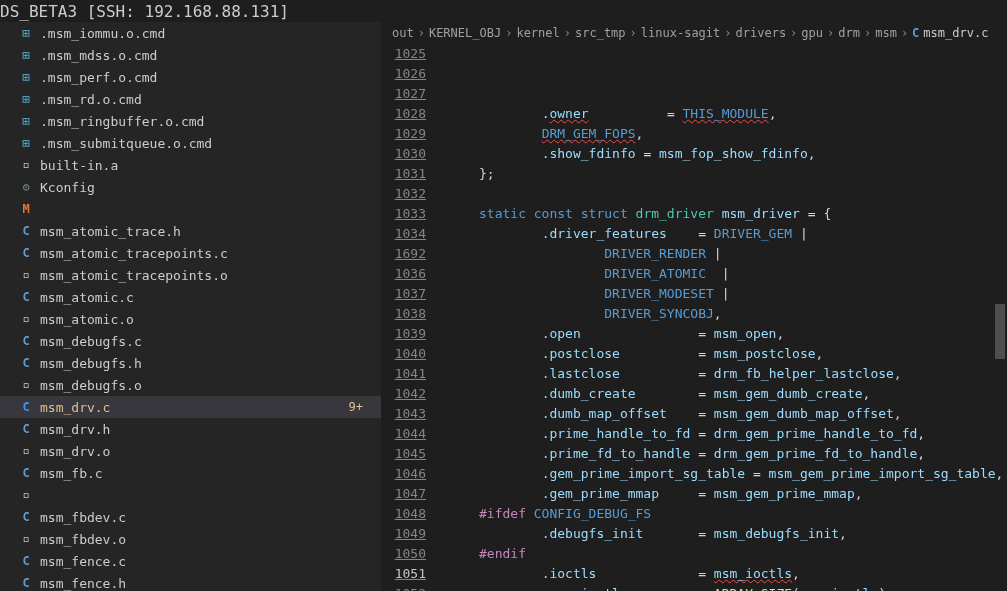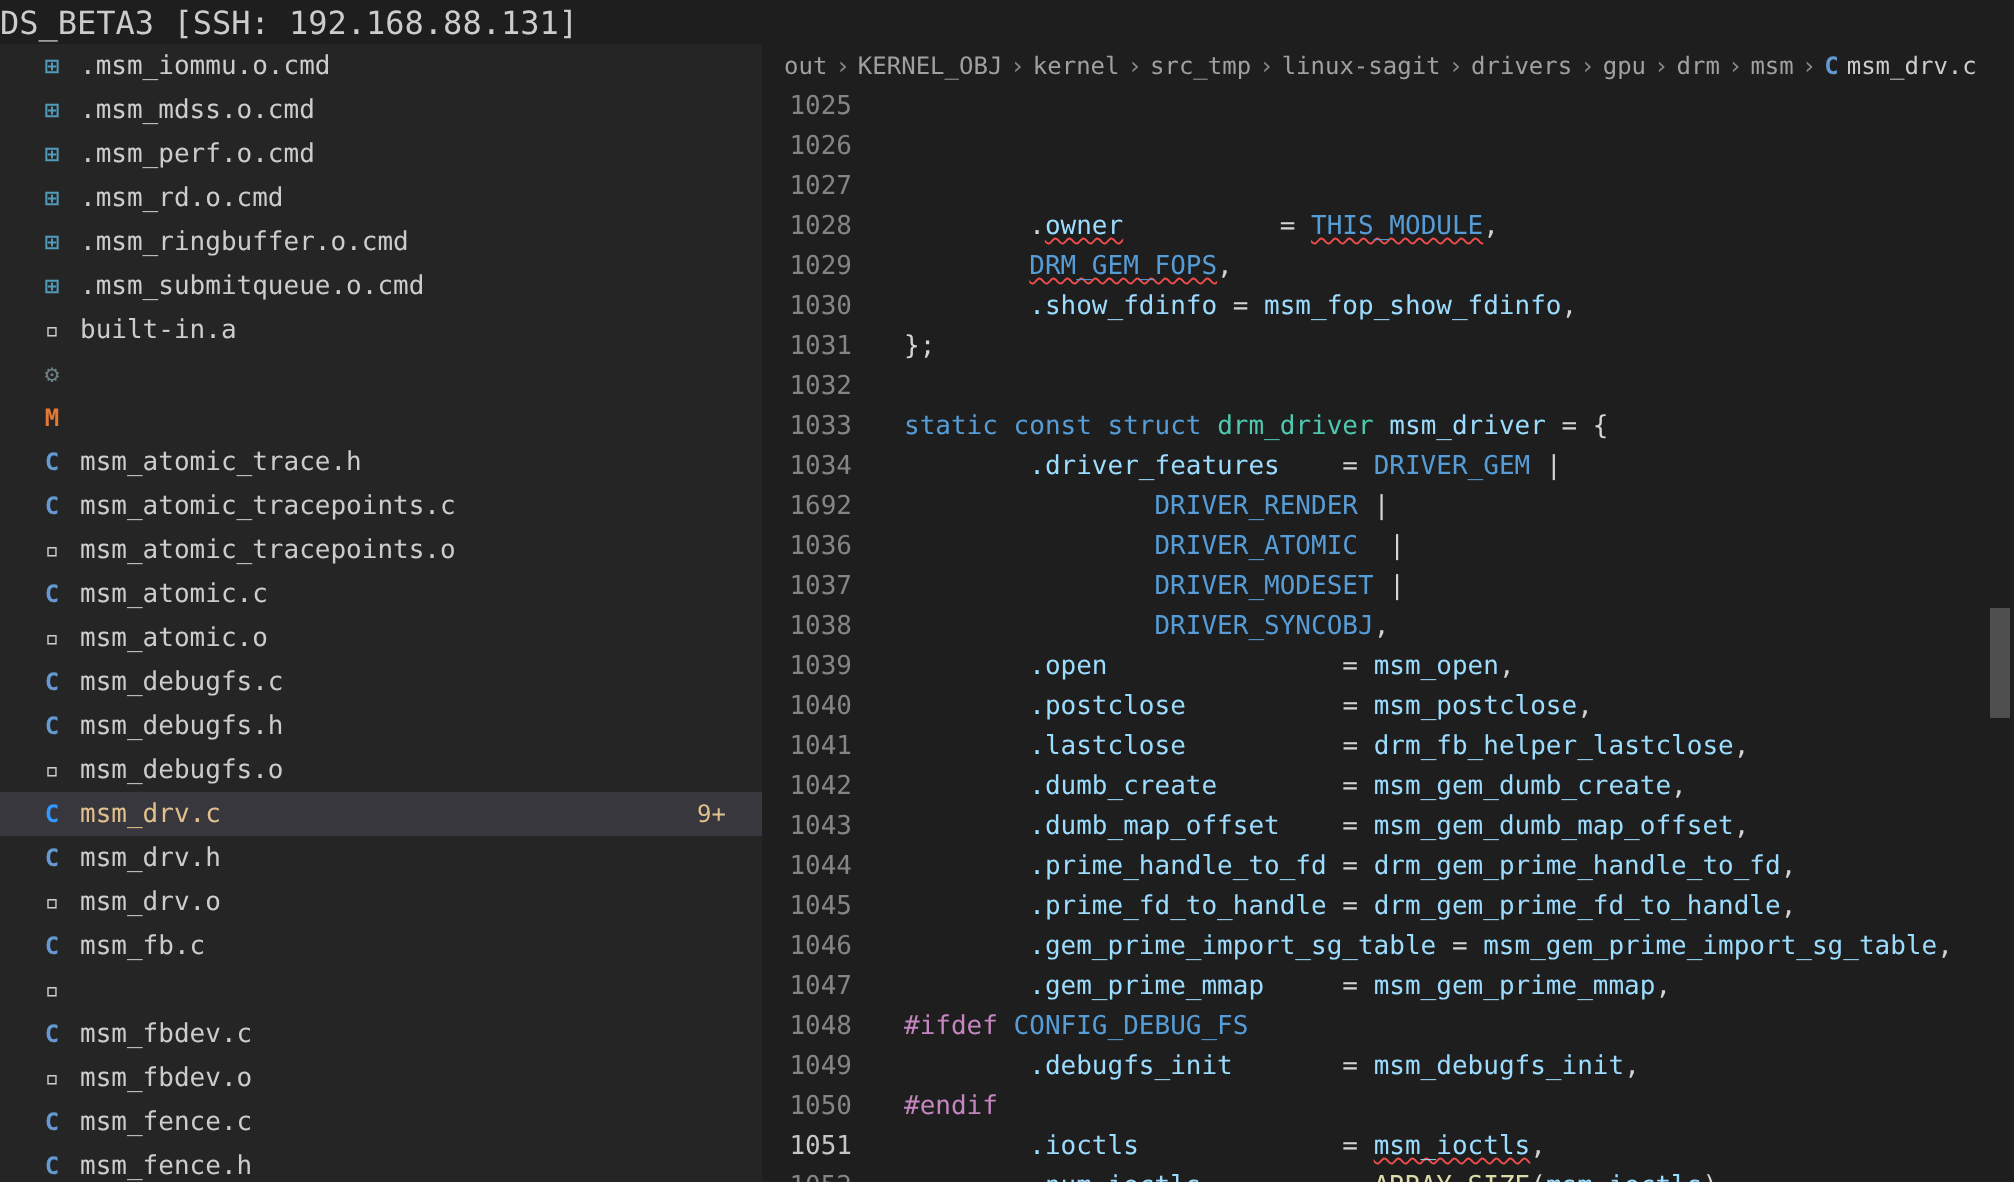"1025" .gutter { text-decoration: none -> underline }
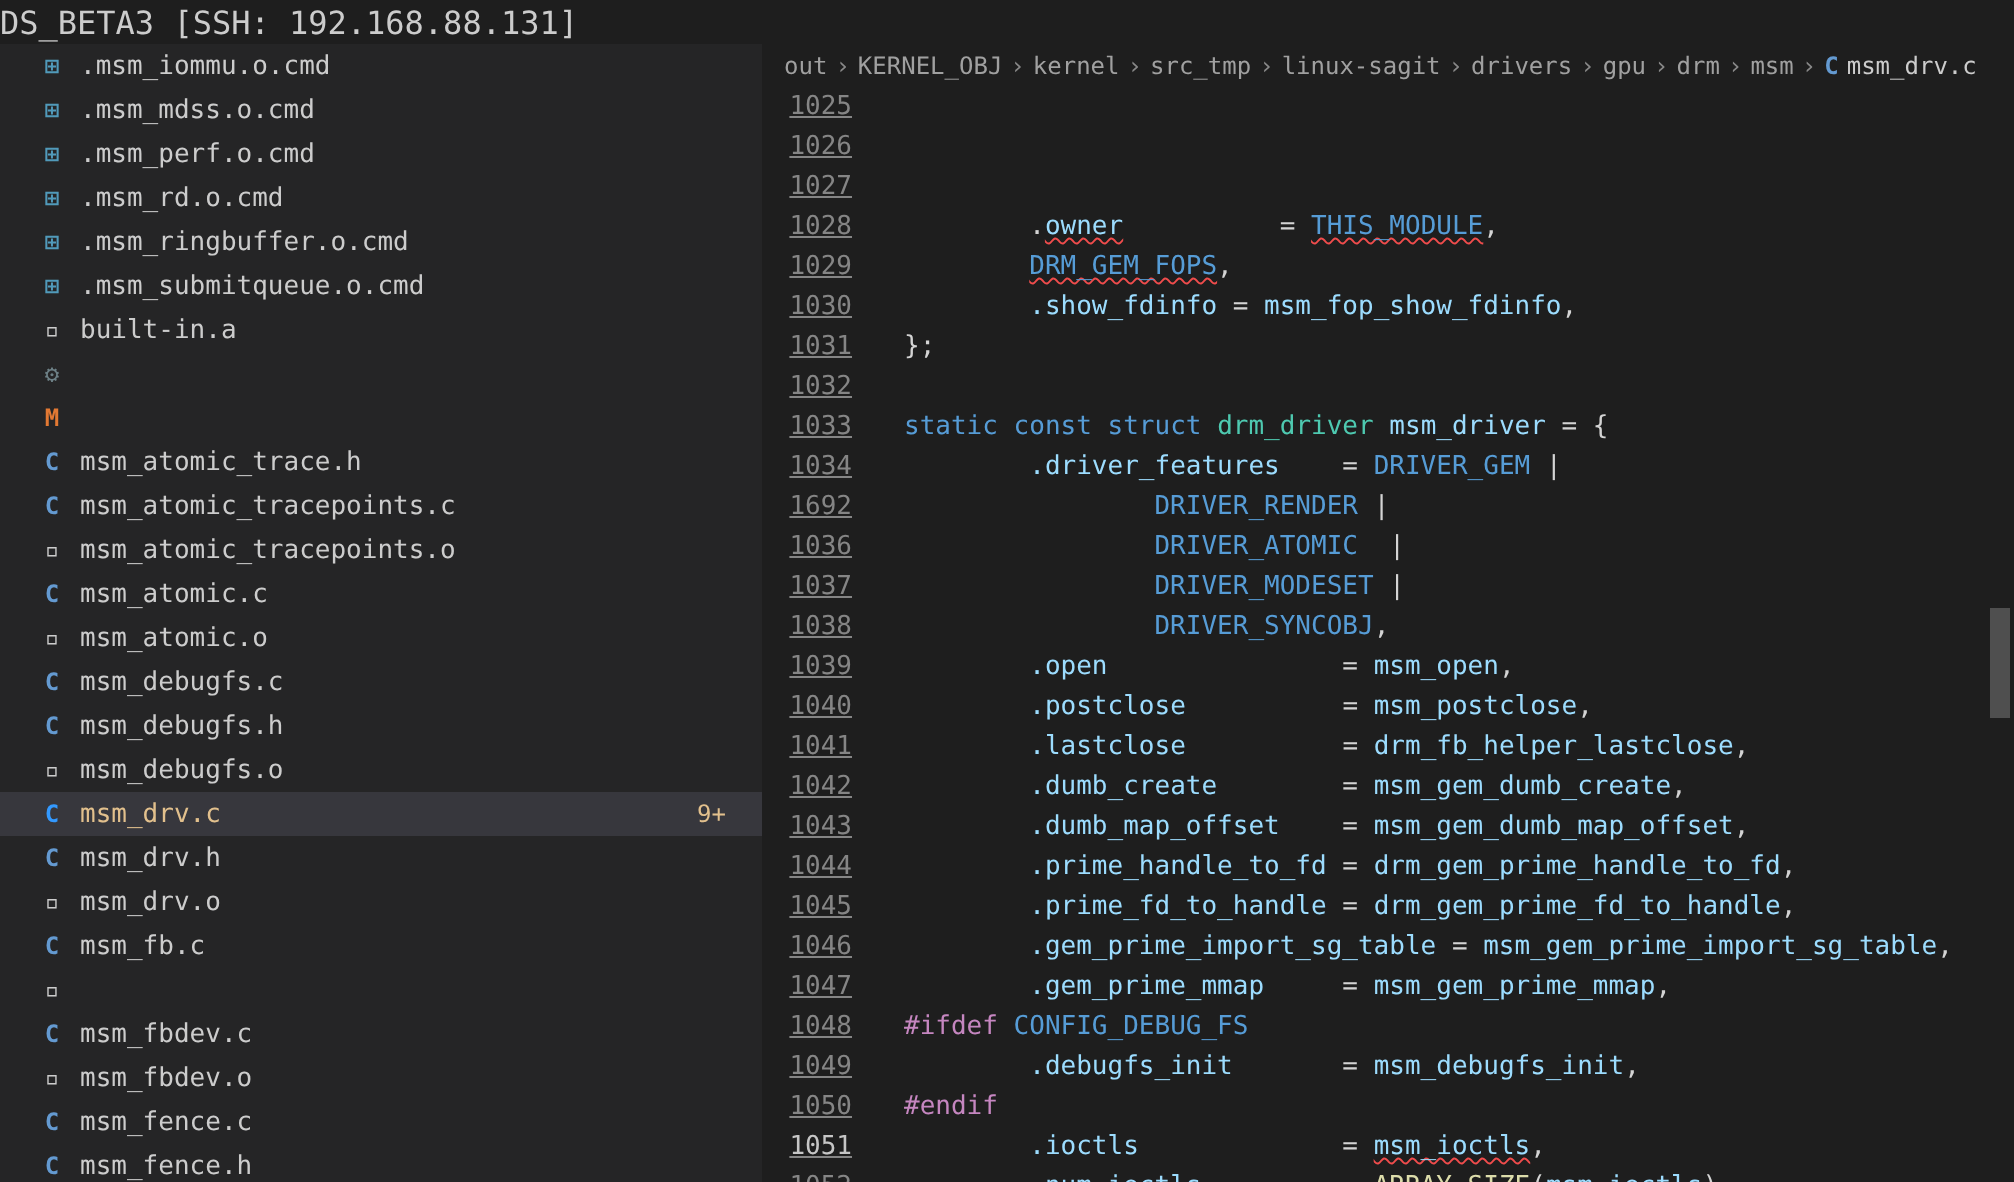".owner = THIS_MODULE," .code-line { margin-left: none -> 27px }
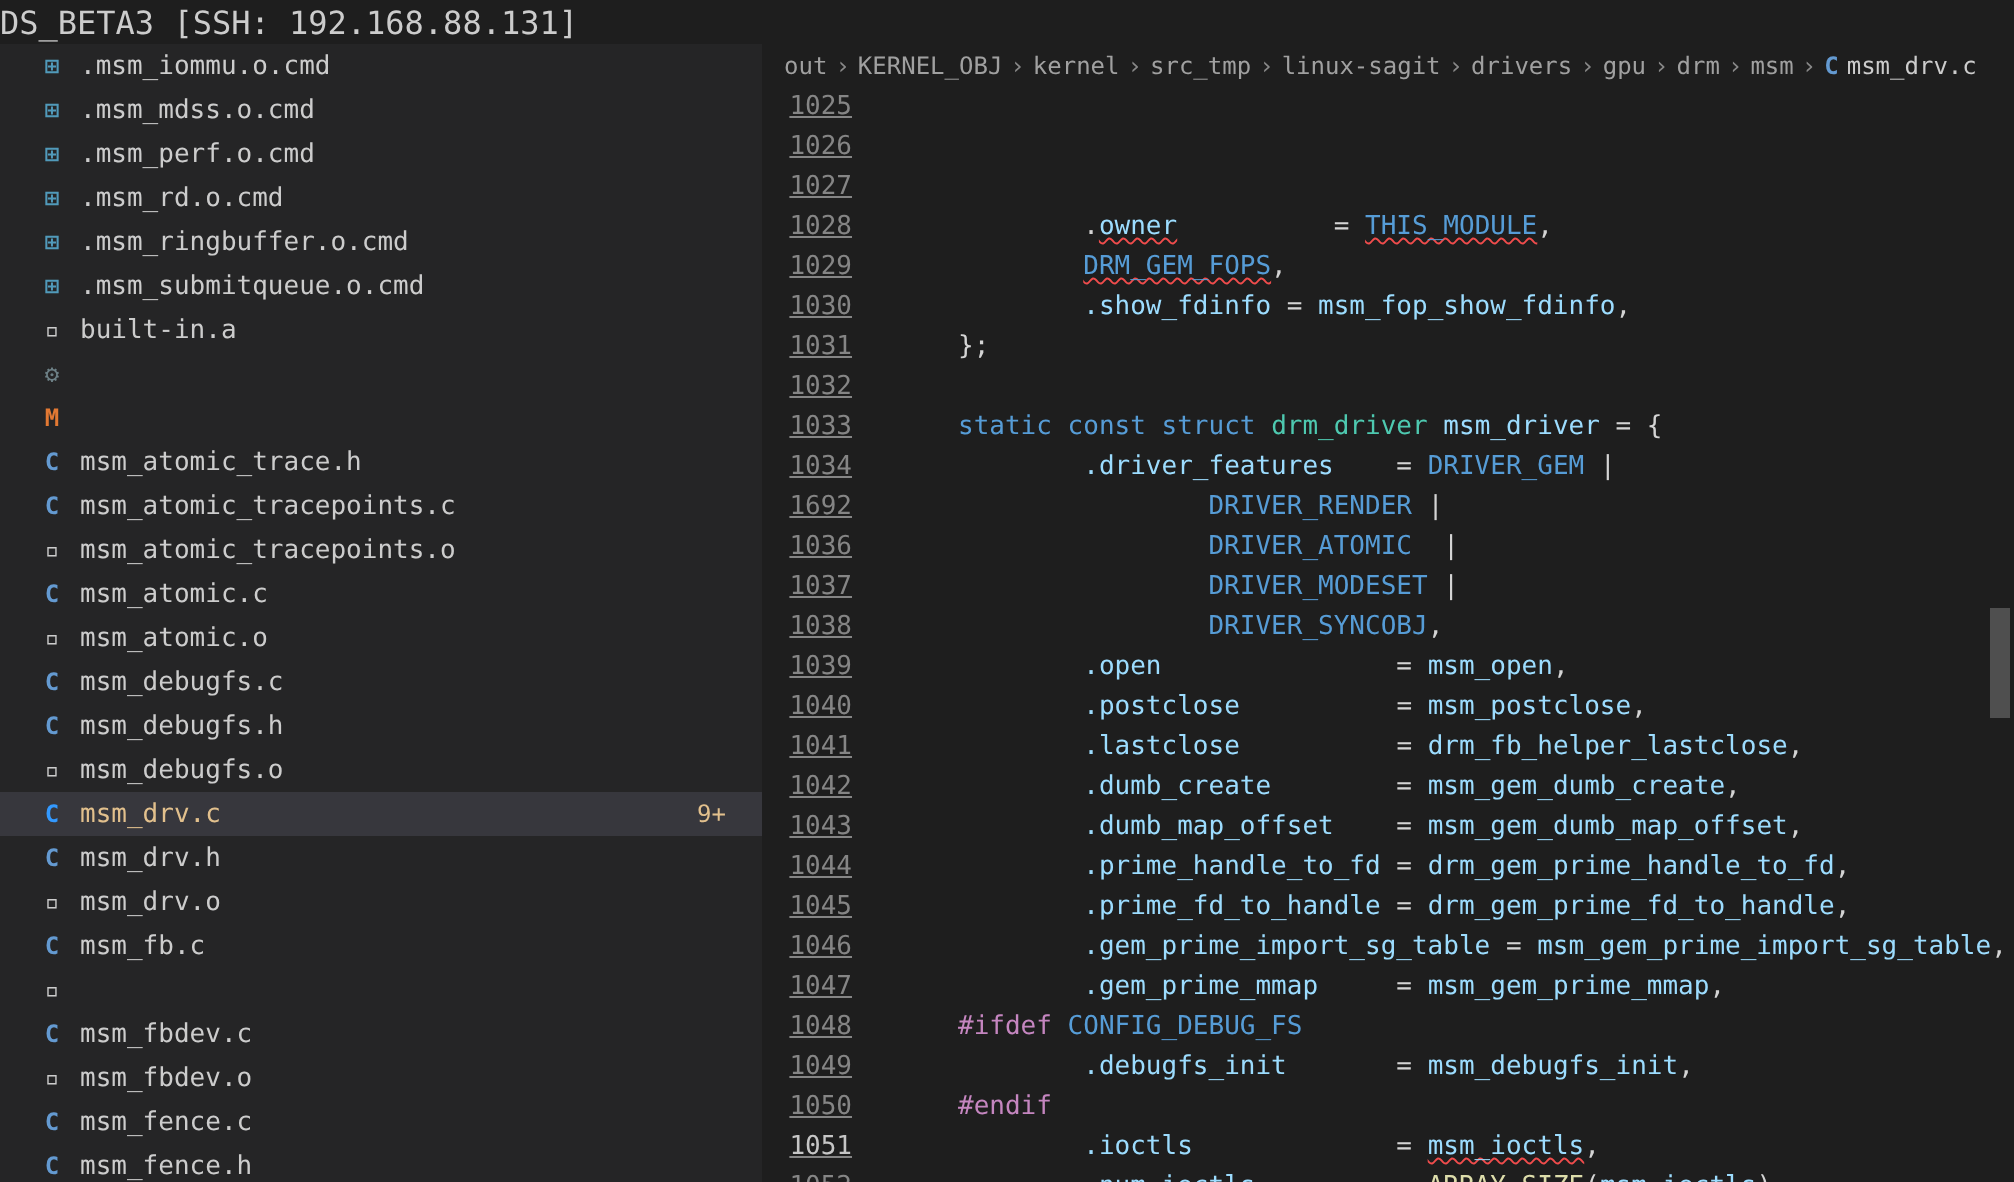"Kconfig" span.file-label { html: none -> <span>Kconfig</span> }
